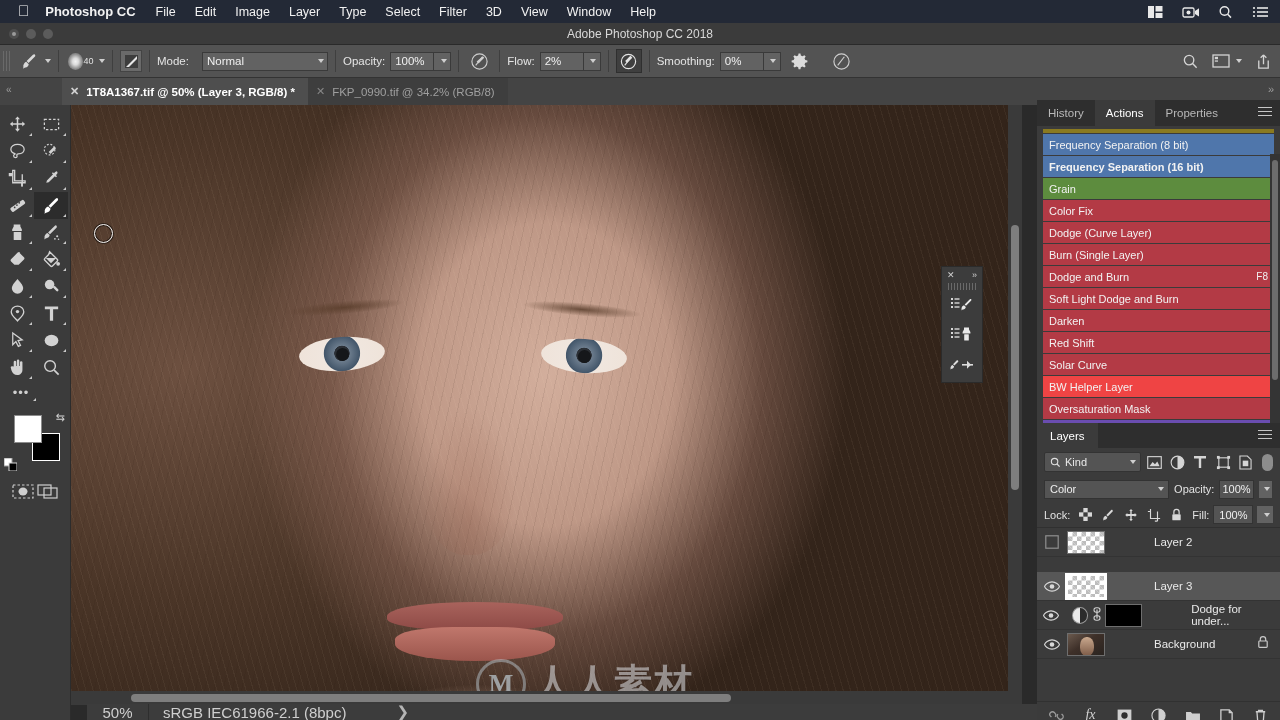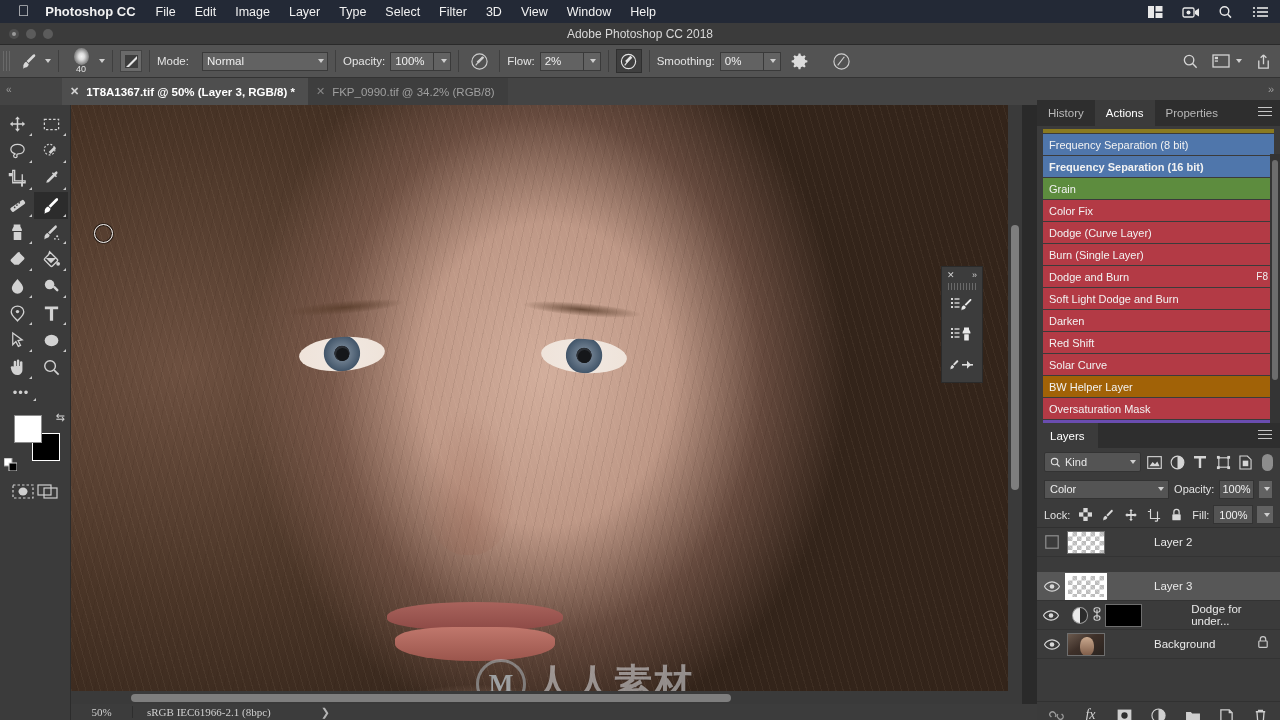"40" .brush-prev { flex-direction: column -> row; justify-content: none -> center }
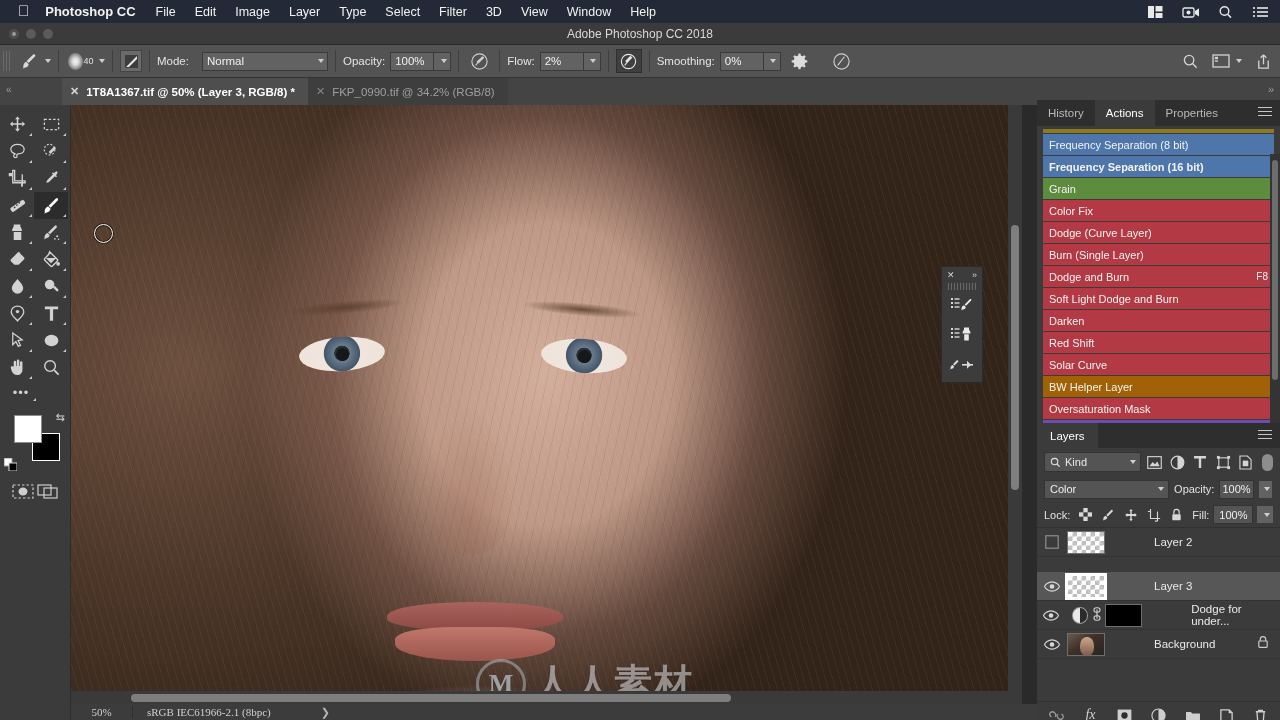"BW Helper Layer" div.act-row { background: #a16207 -> #ef4444 }
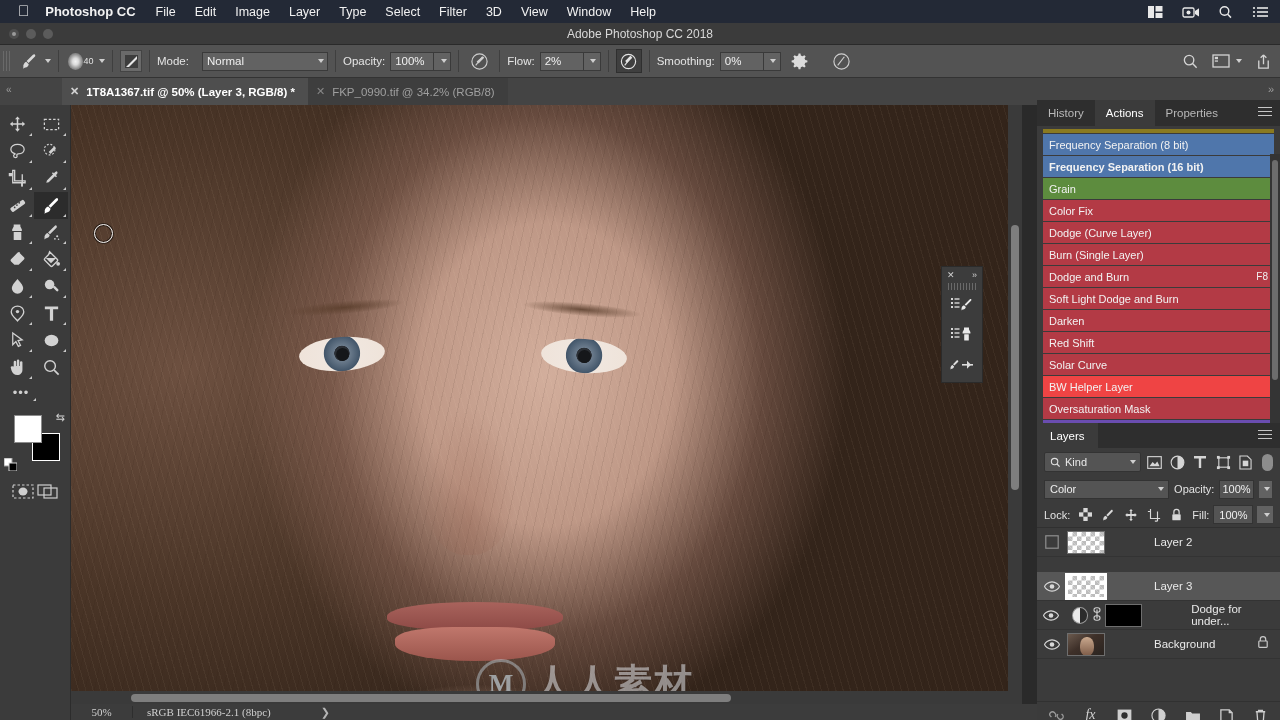"50%" .statusbar { font-family: Liberation Serif, serif -> none; font-size: 11px -> 15px; left: 0 -> 16px }
